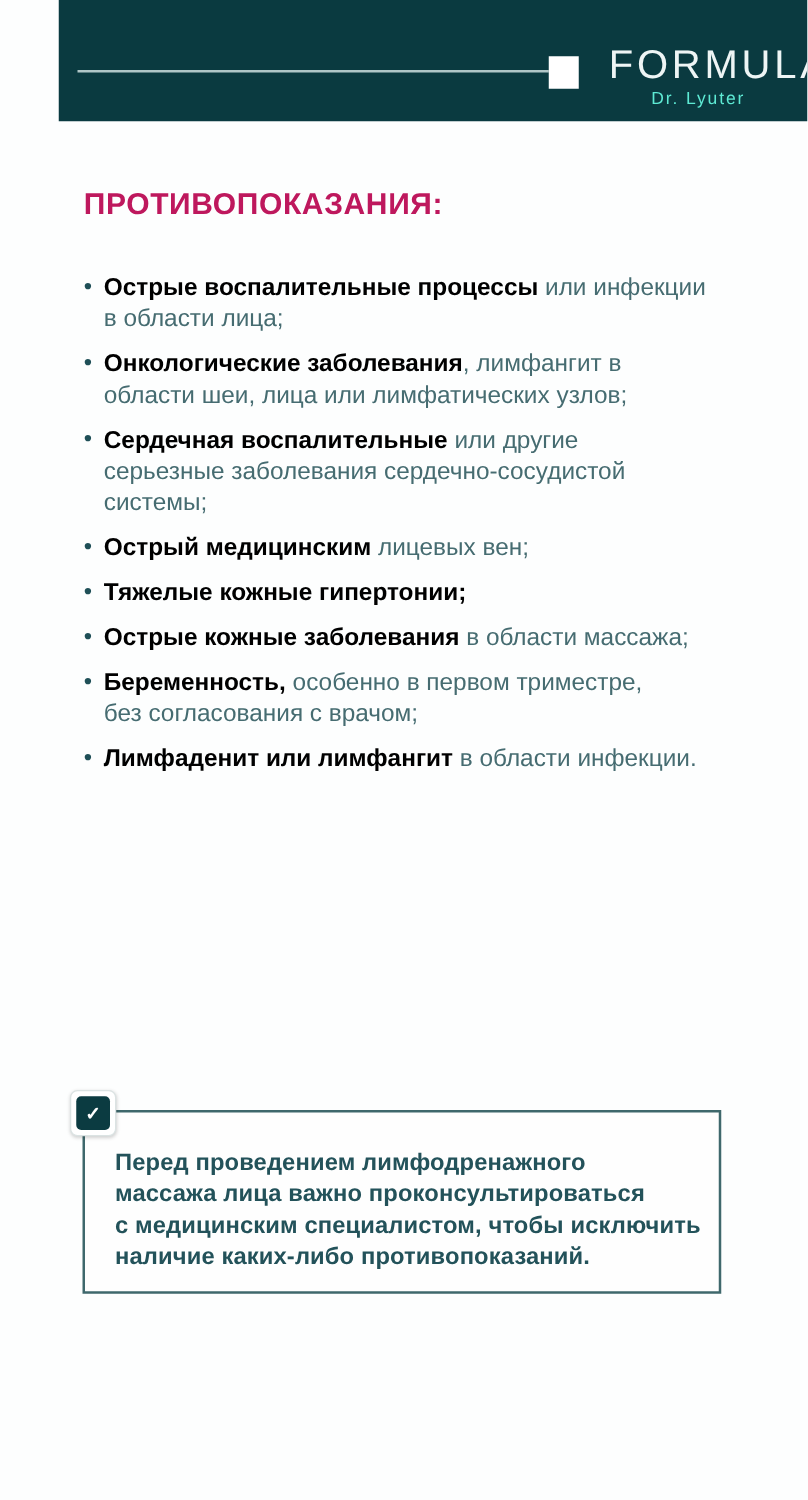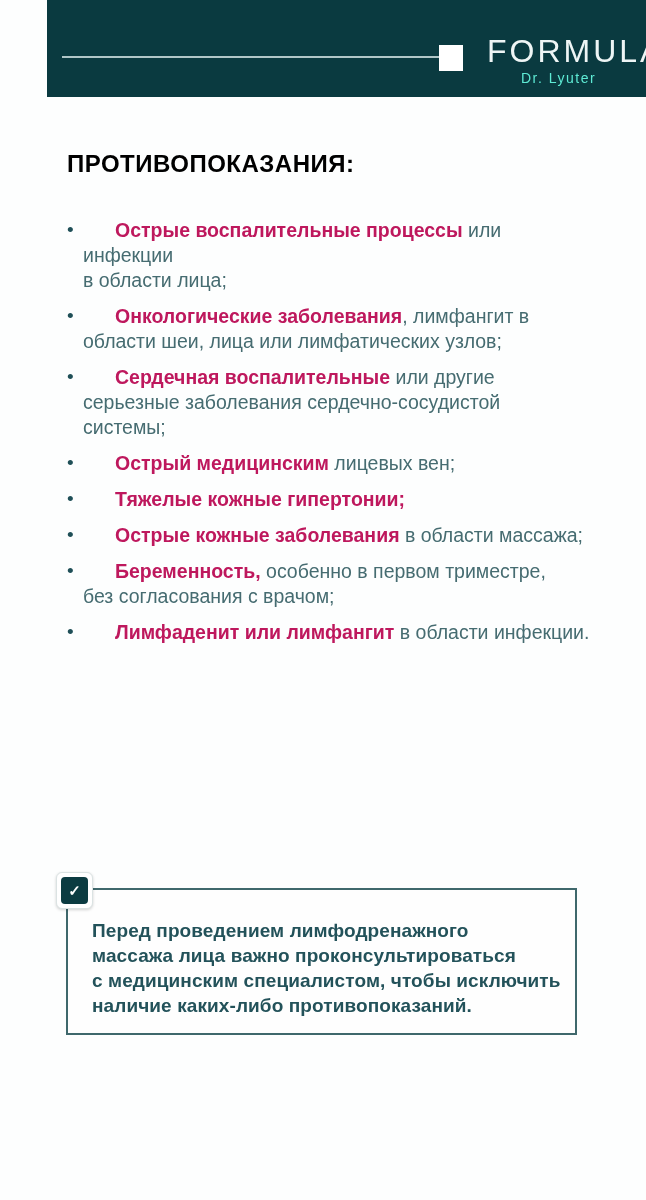"ПРОТИВОПОКАЗАНИЯ:" .title { color: #000000 -> #be185d }
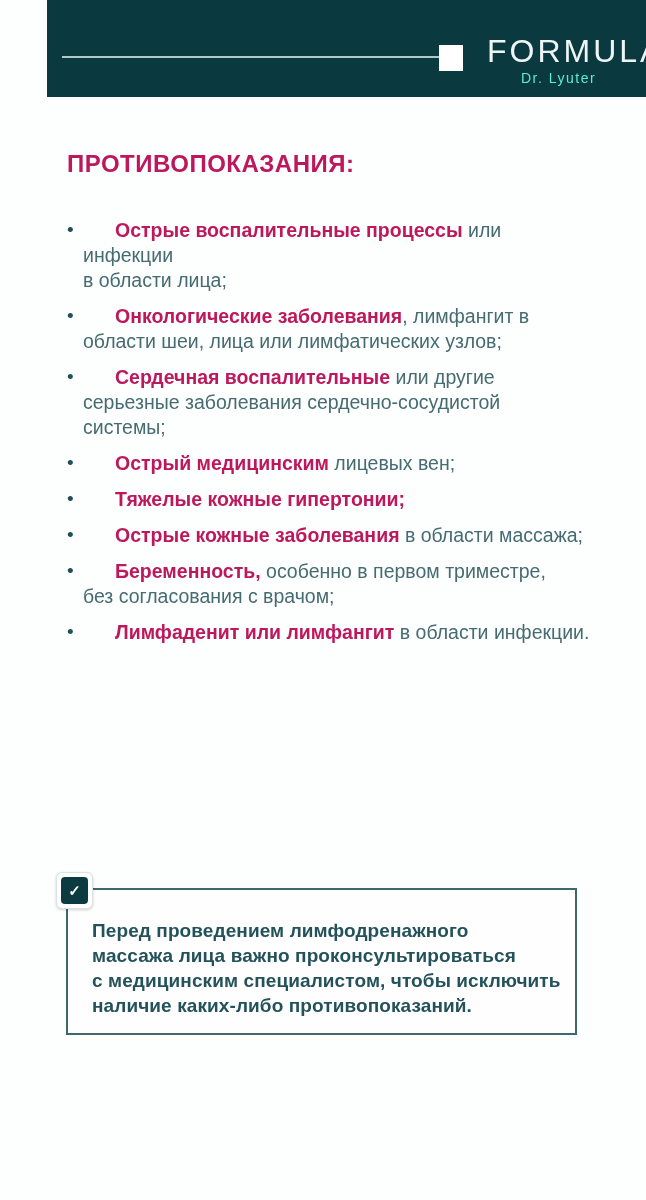"Острые воспалительные процессы" .b { color: #be185d -> #000000; margin-left: 32px -> none }
